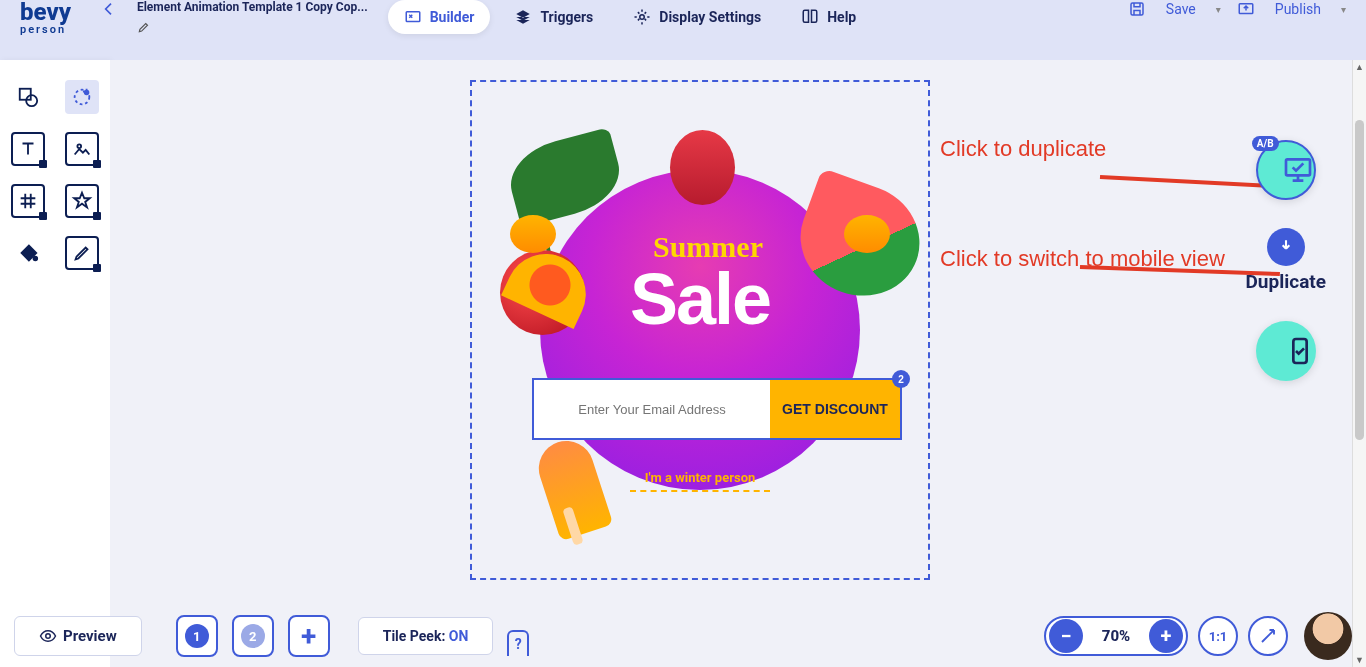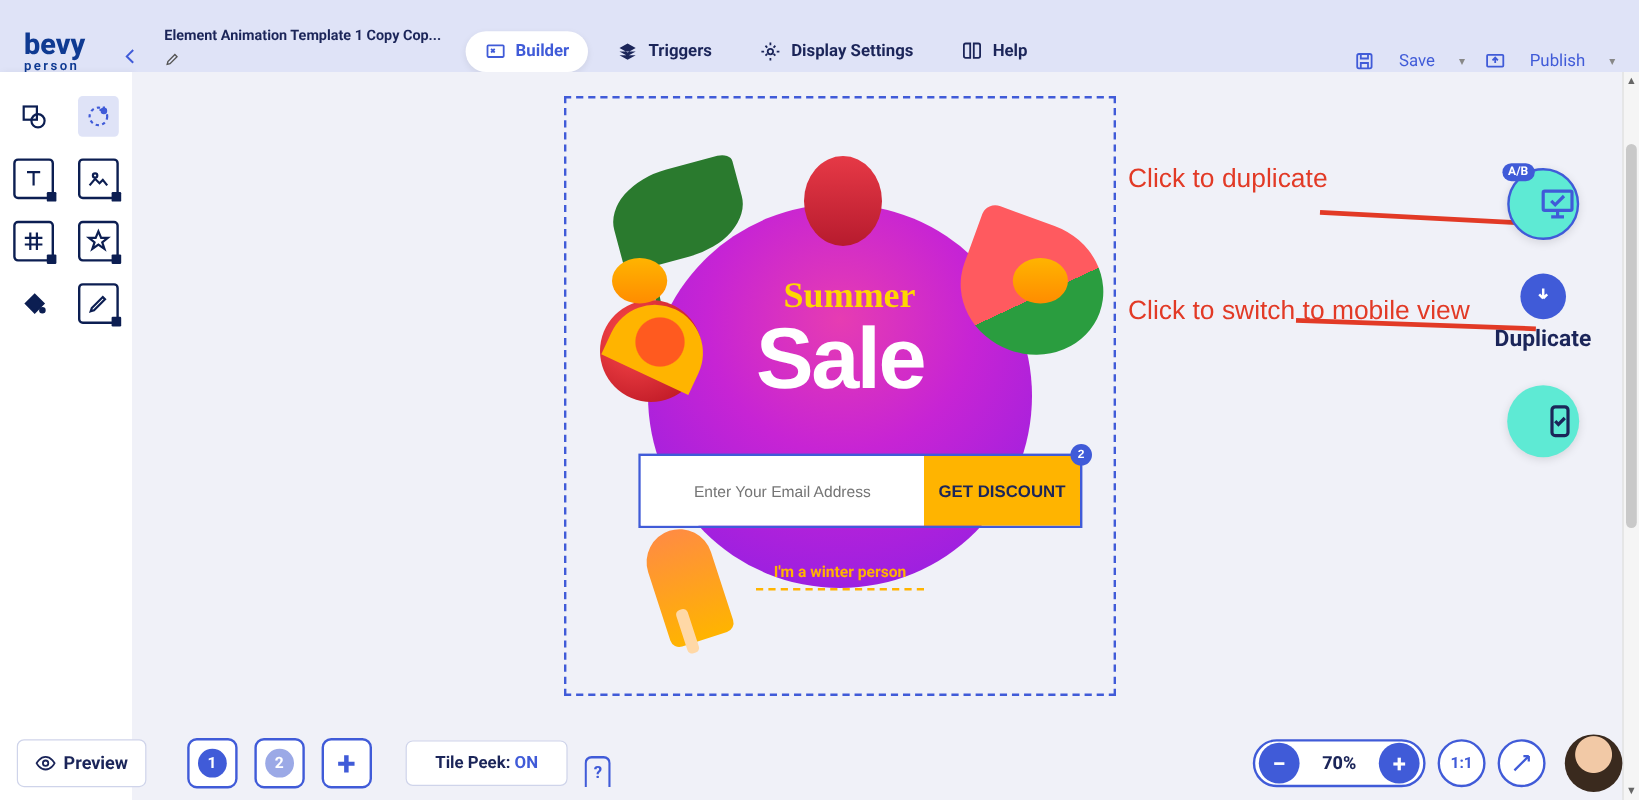"bevy" .topbar { align-items: flex-end -> flex-start }
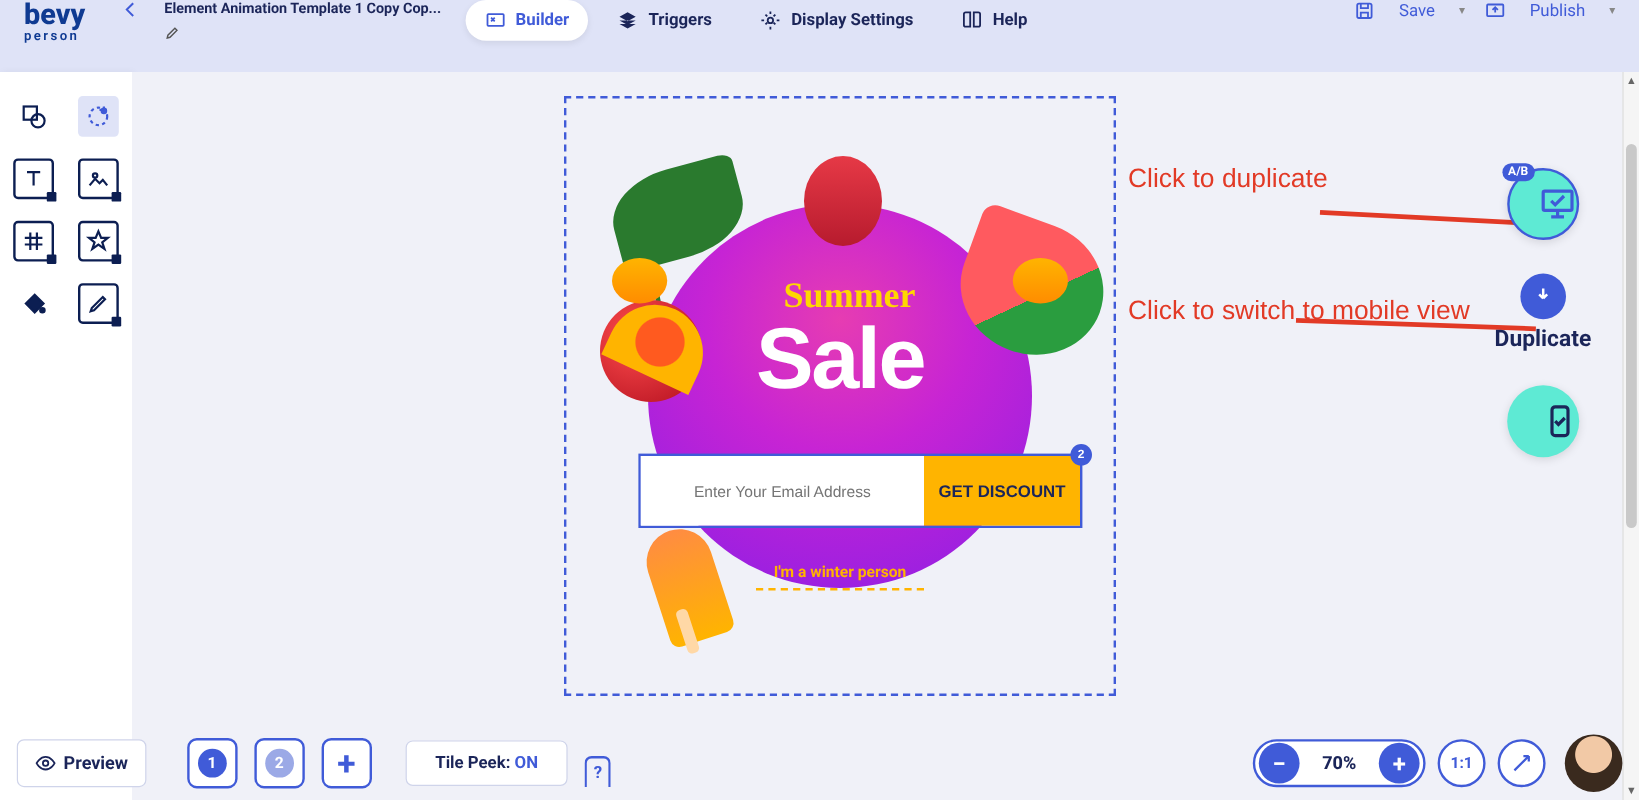"Preview" .preview { padding: 10px 14px -> 10px 24px }
